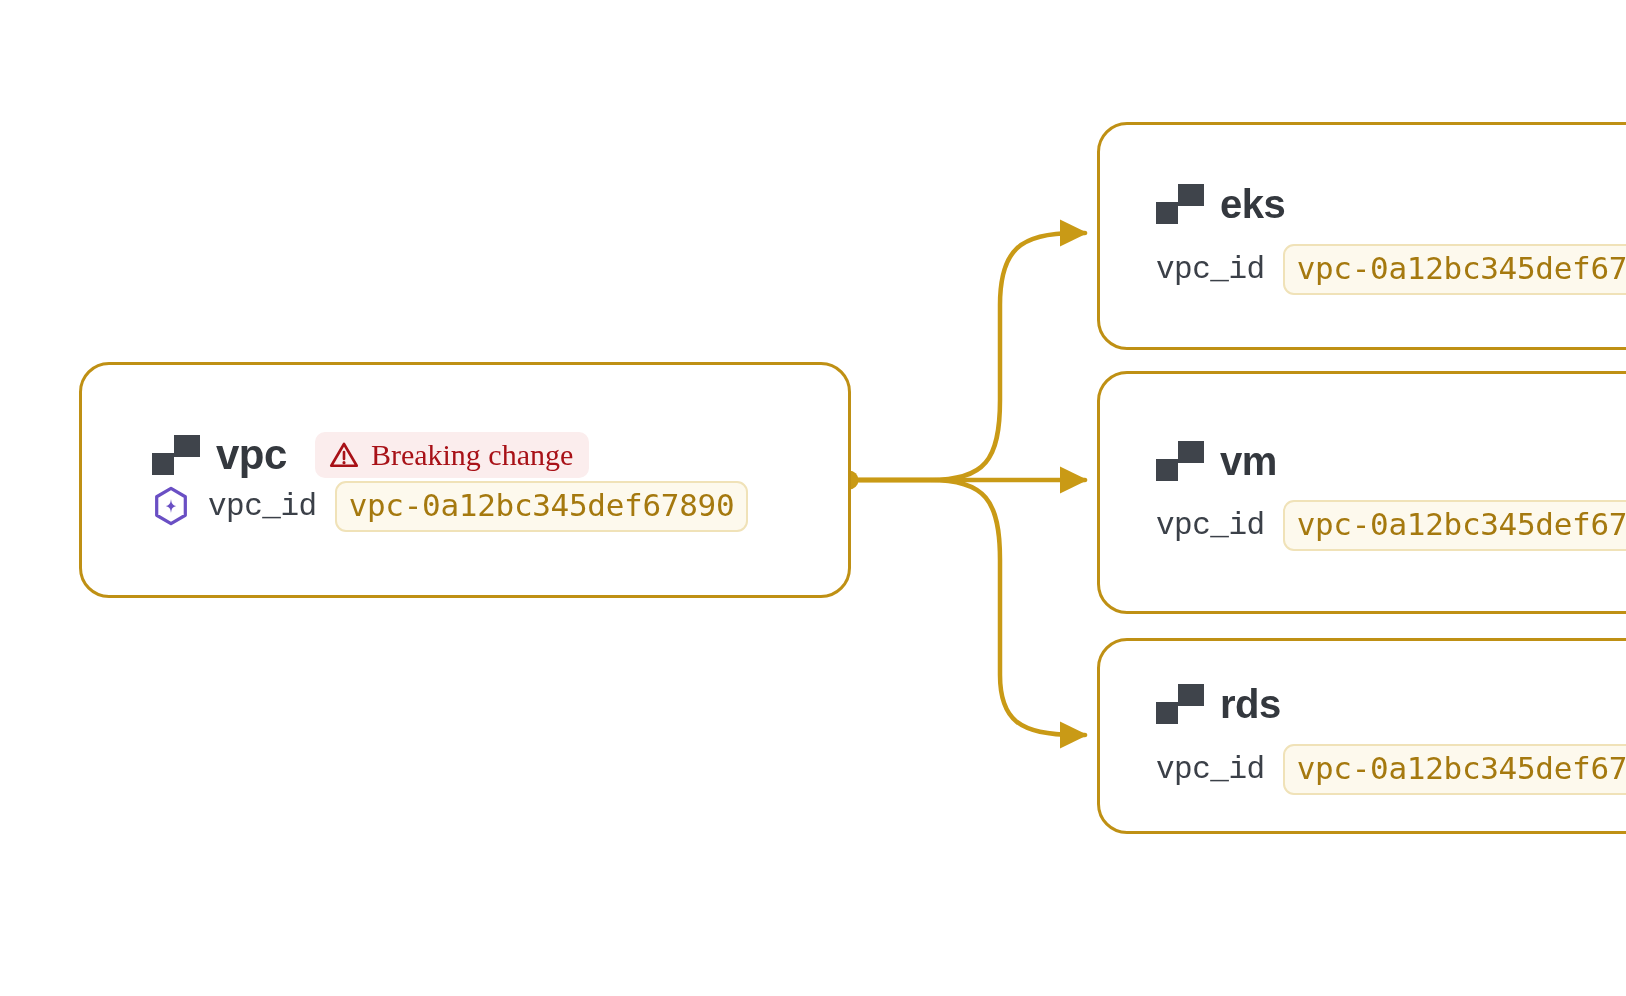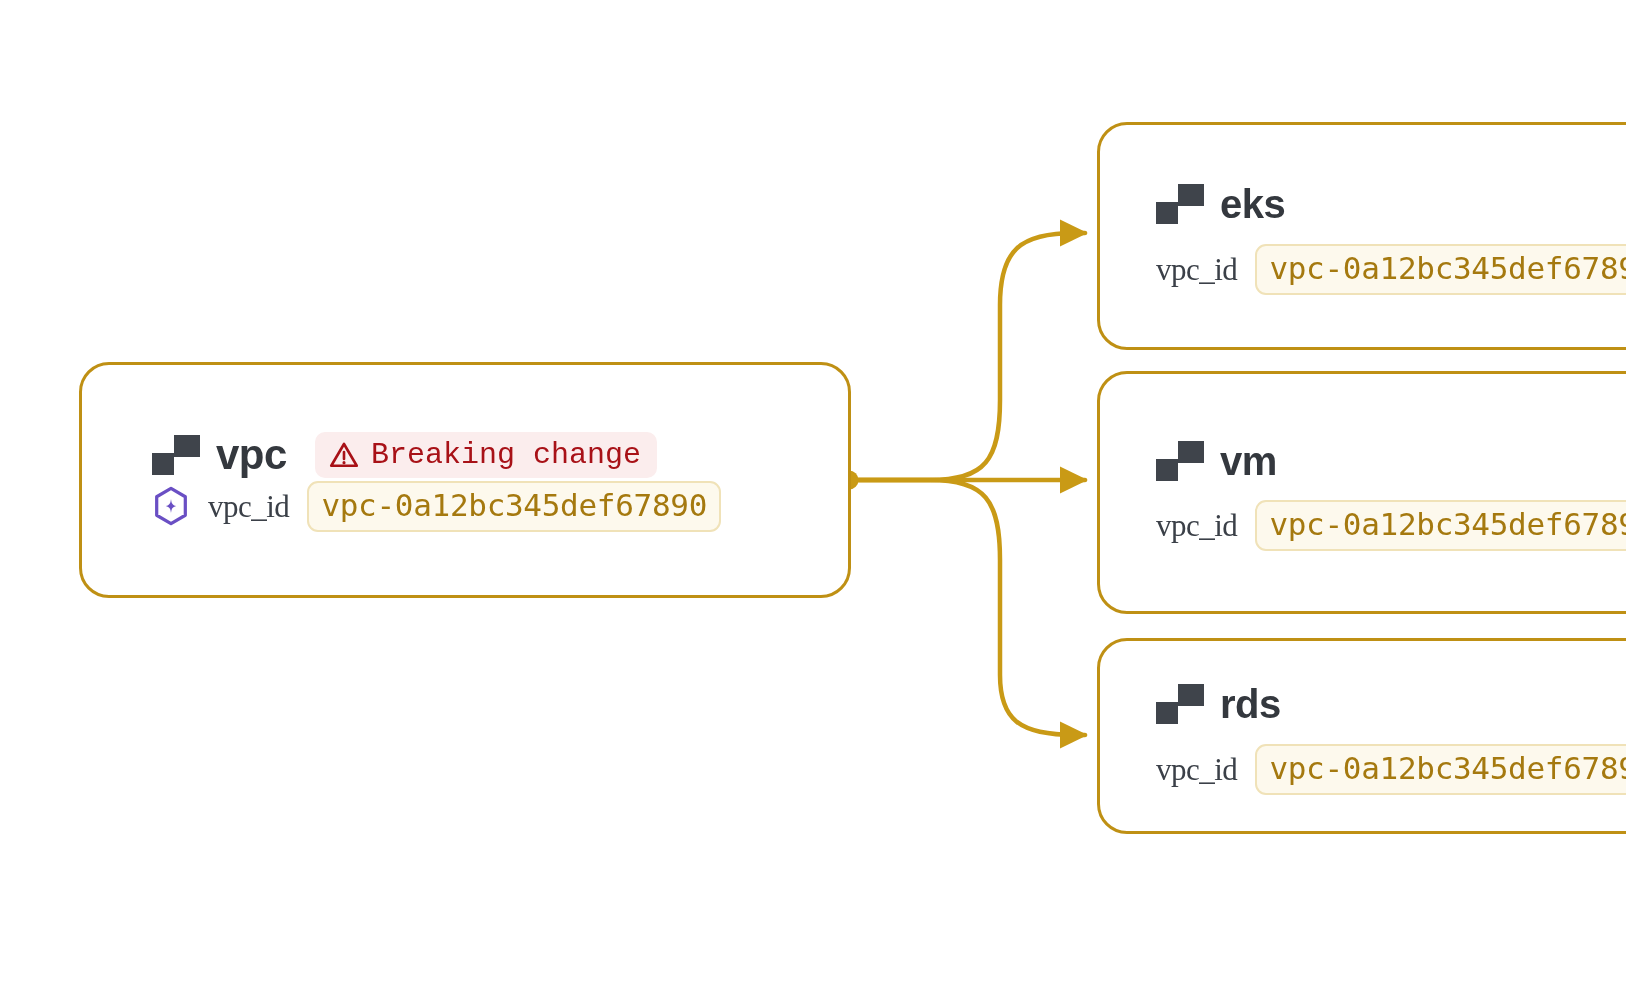"vpc_id" .attr-key { font-family: Liberation Serif, serif -> Liberation Mono, monospace }
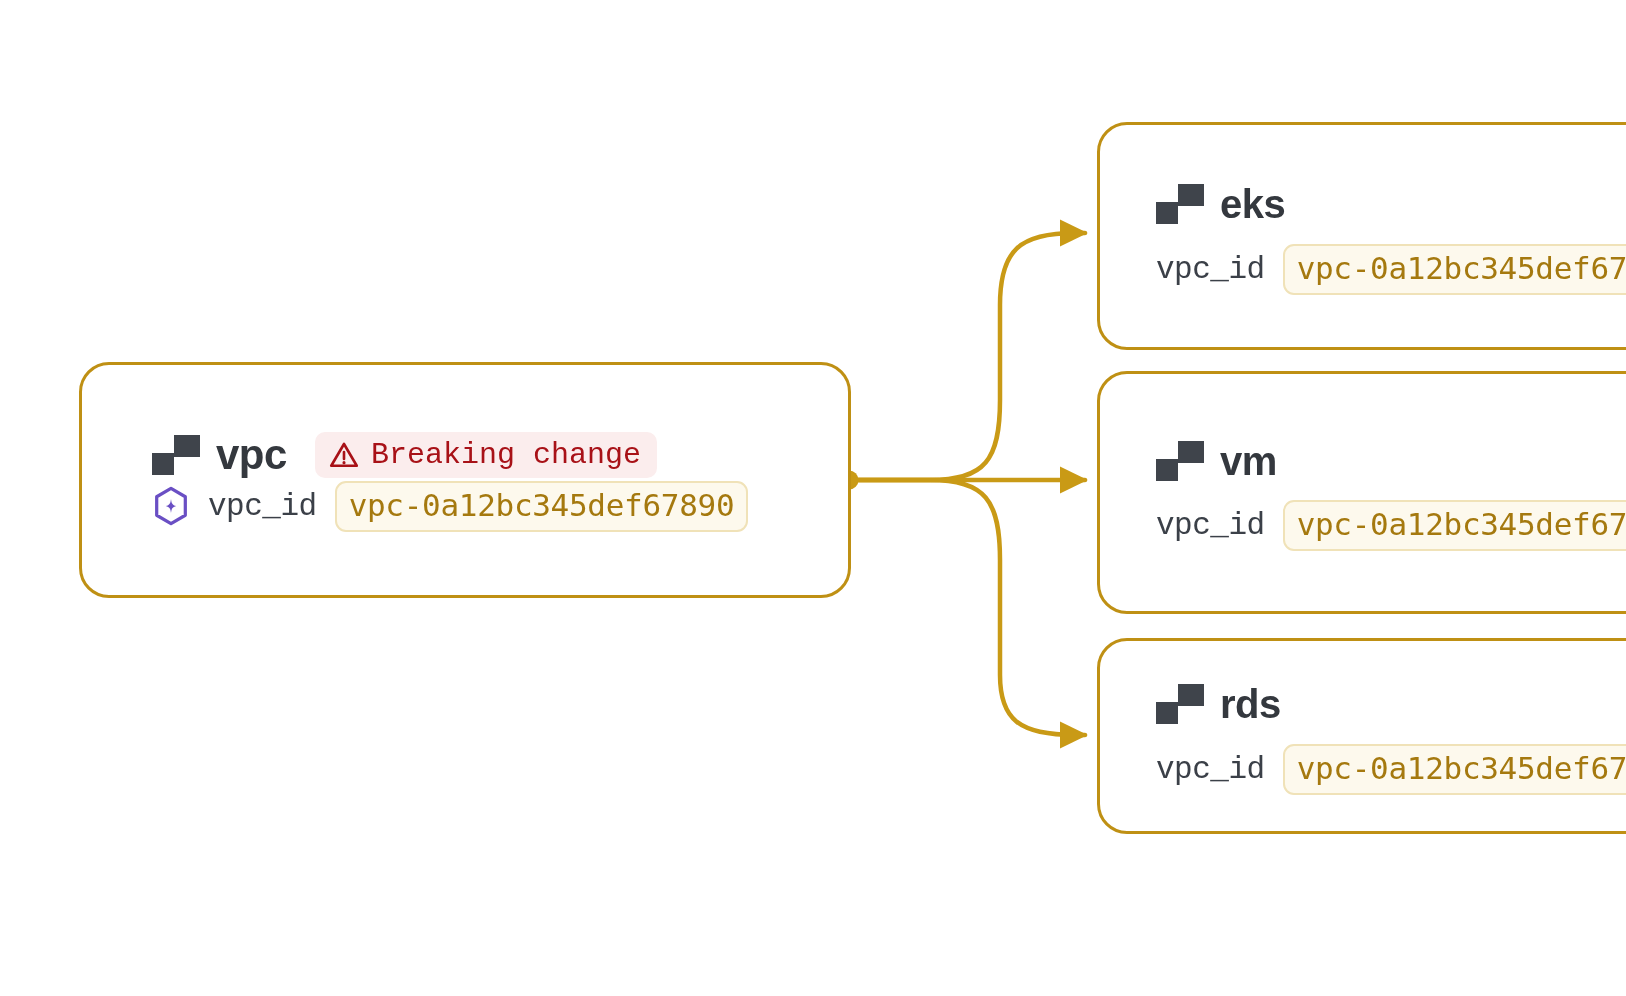"Breaking change" .badge-label { font-family: Liberation Mono, monospace -> Liberation Serif, serif }
